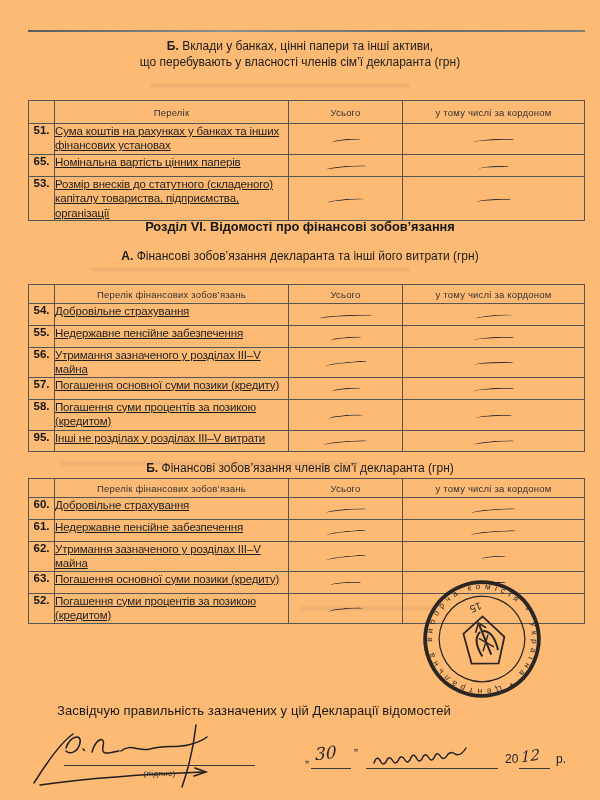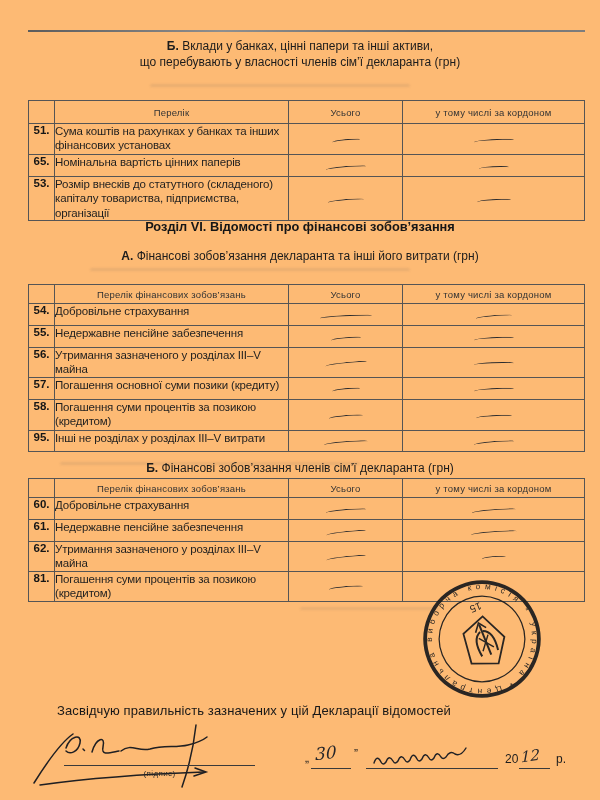"Сума коштів на рахунках у" td.lbl { text-decoration: none -> underline }
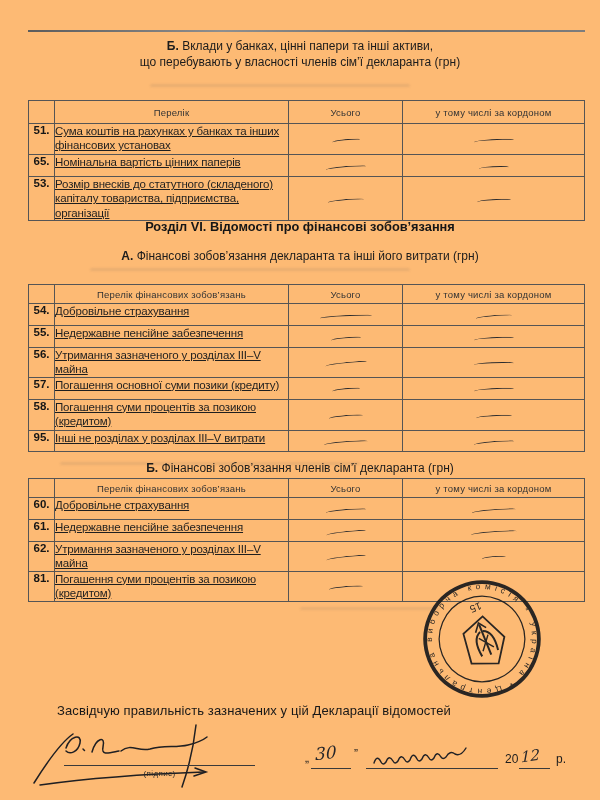"63." tr { html: none -> <tr> <td>63.</td> <td>Погашення основної суми позики (кредиту)</td> <td><span></span></td> <td><span></span></td> </tr> }
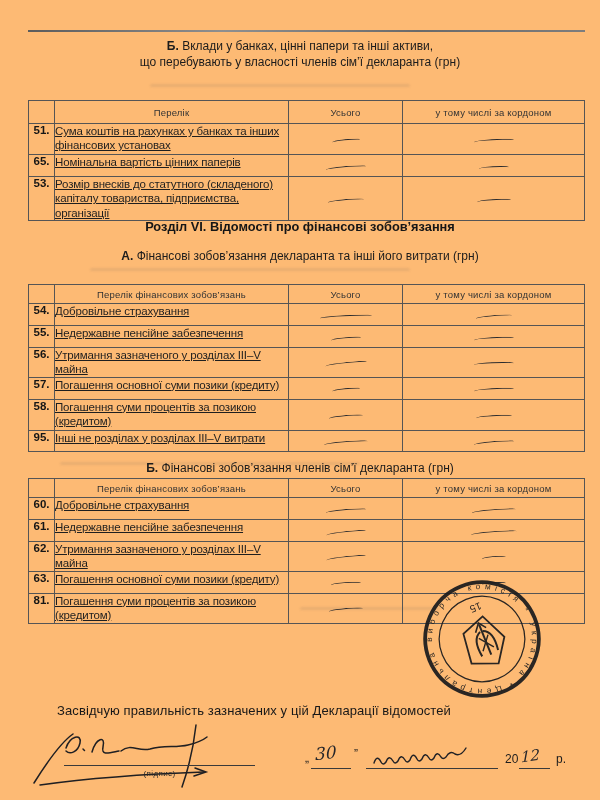"81." td.num { text: 81 -> 52 }
